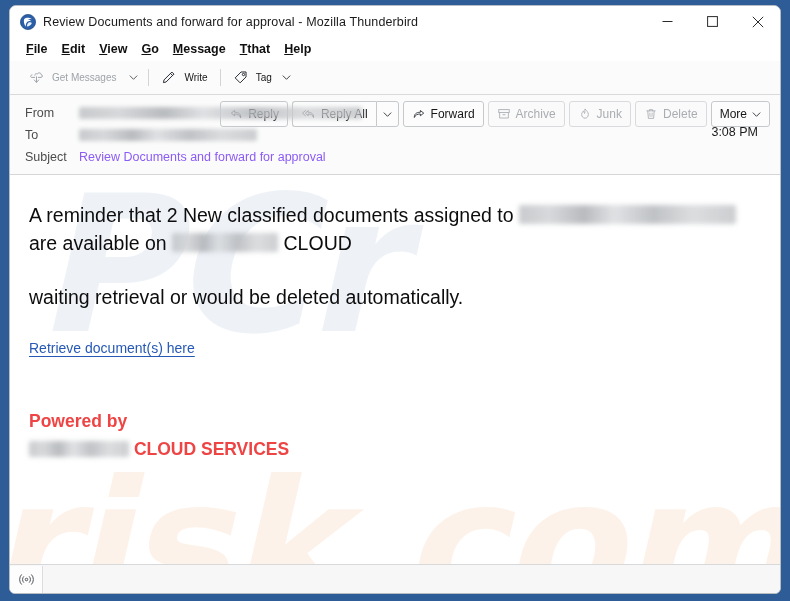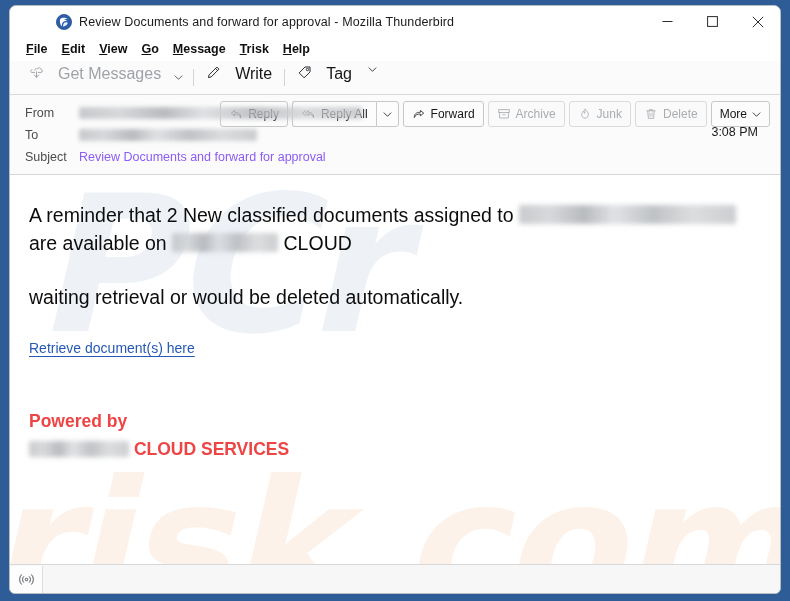"Review Documents and forward for approval -" #titlebar { margin-left: 36px -> none }
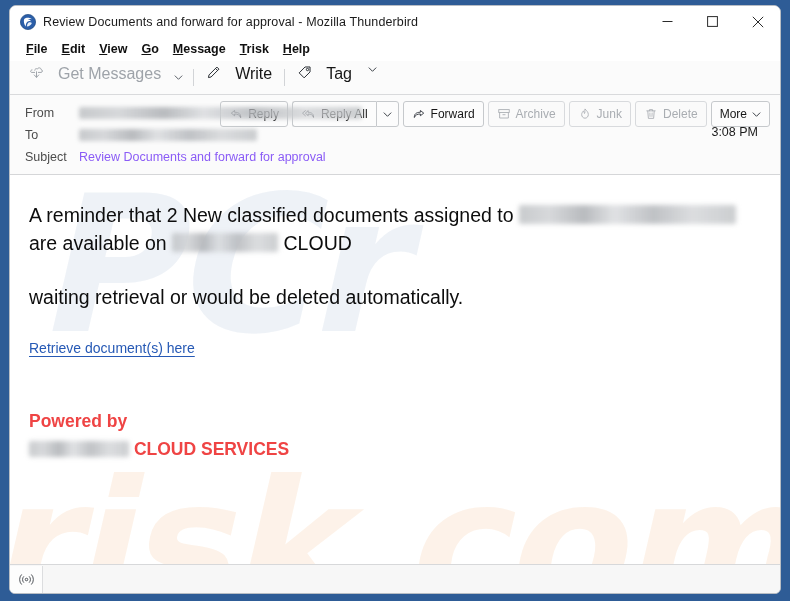"risk" span { text: risk -> that }
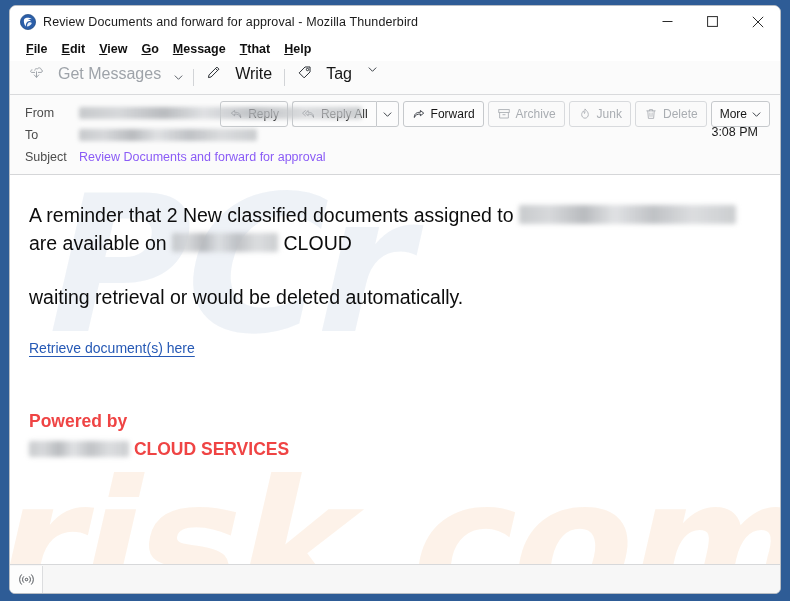"Get Messages" .tb-btn { align-items: none -> center; font-size: 16px -> 10px; gap: 14px -> 8px }
